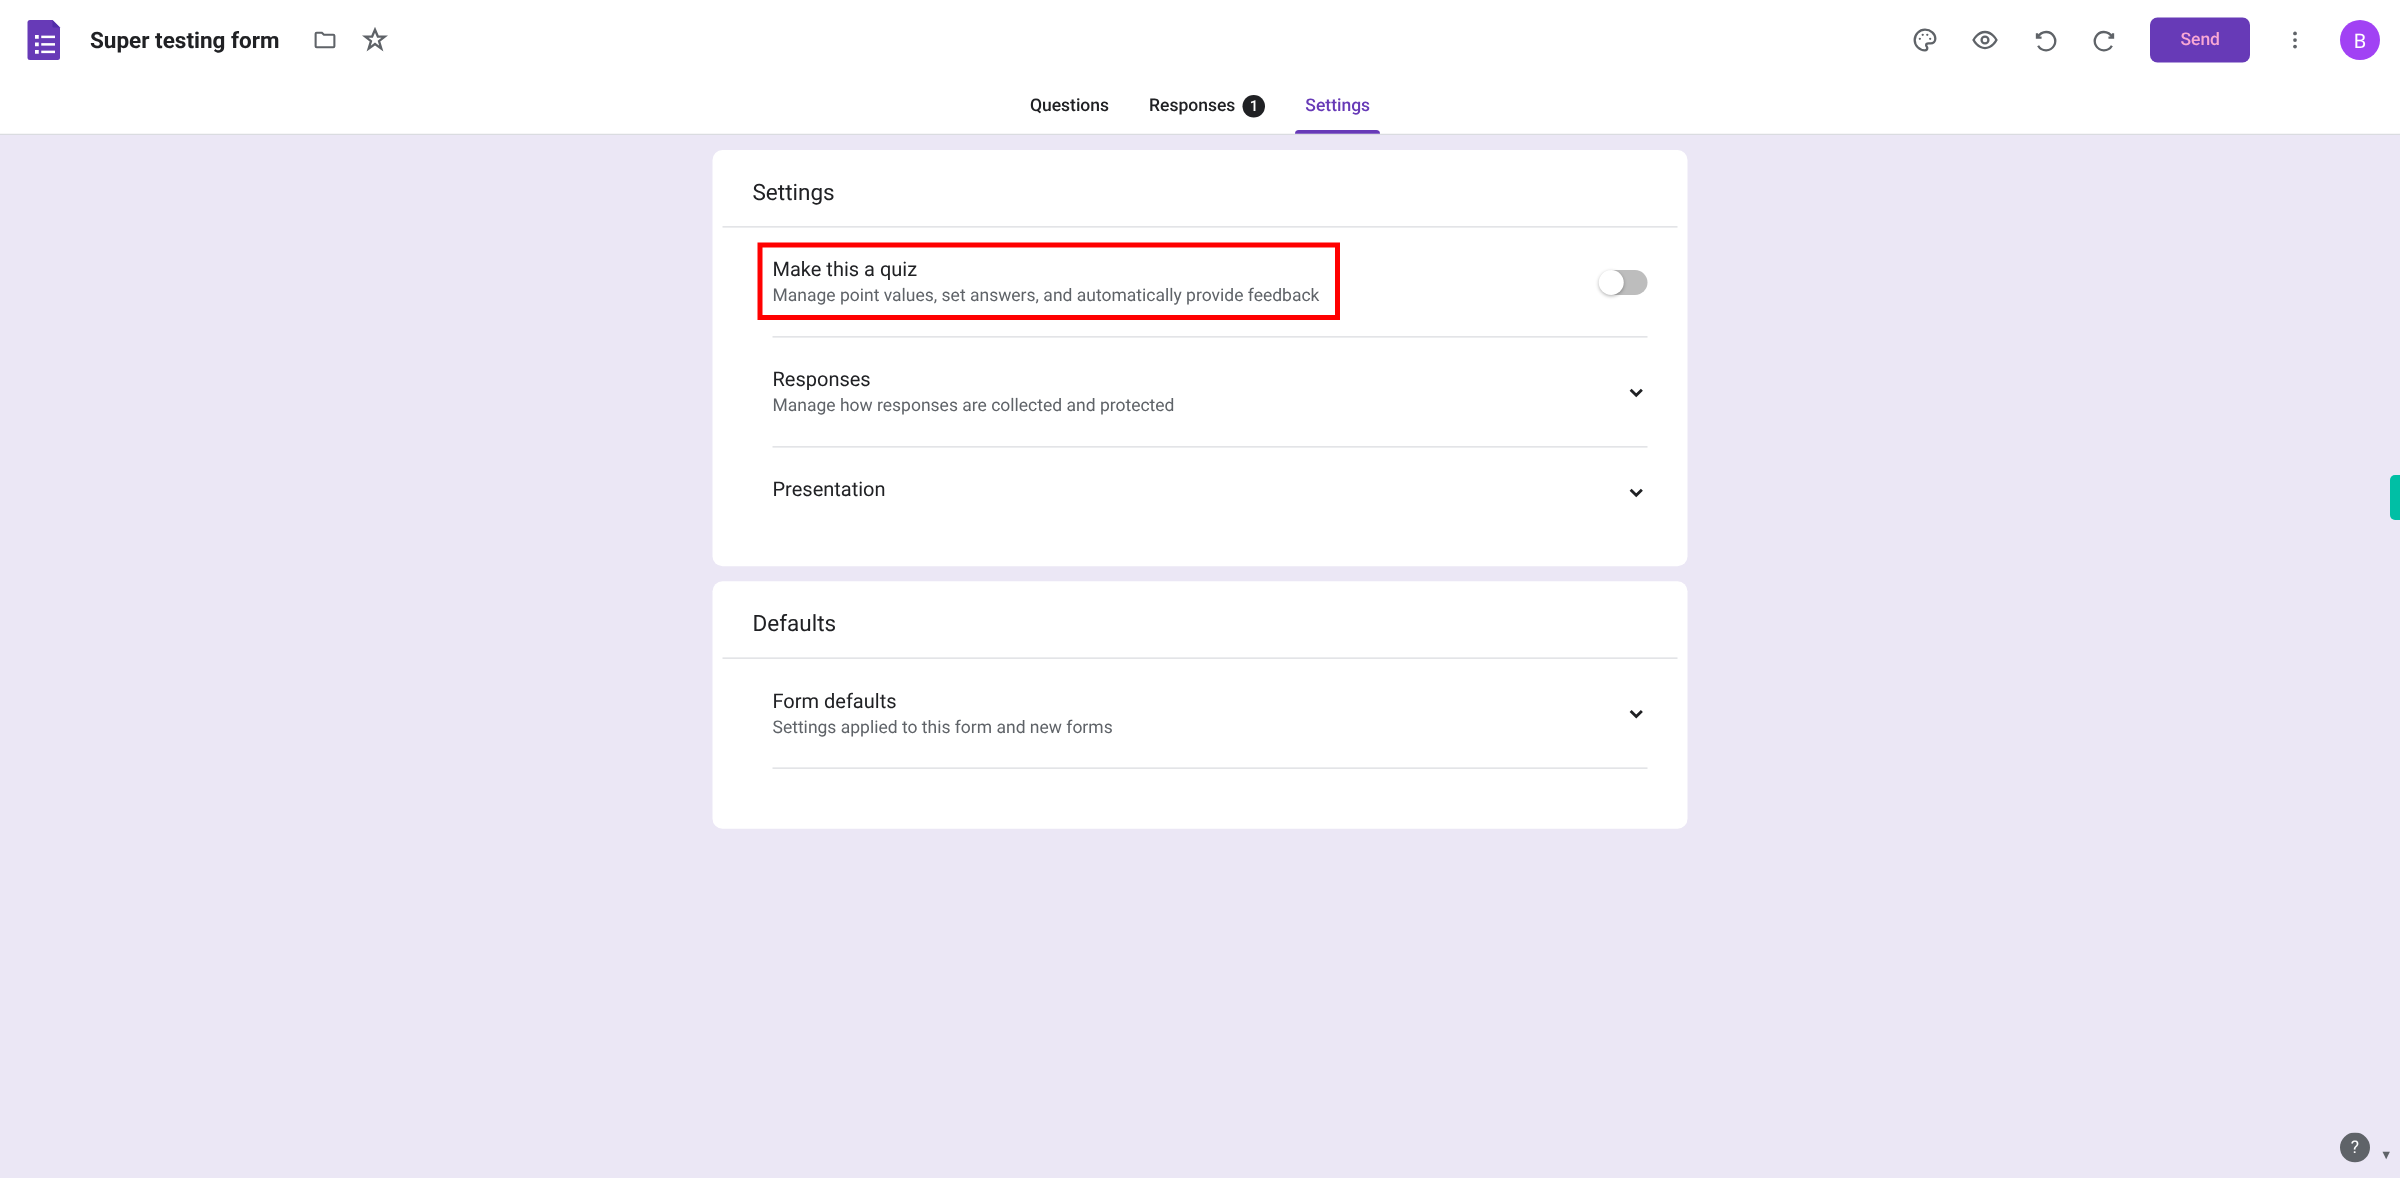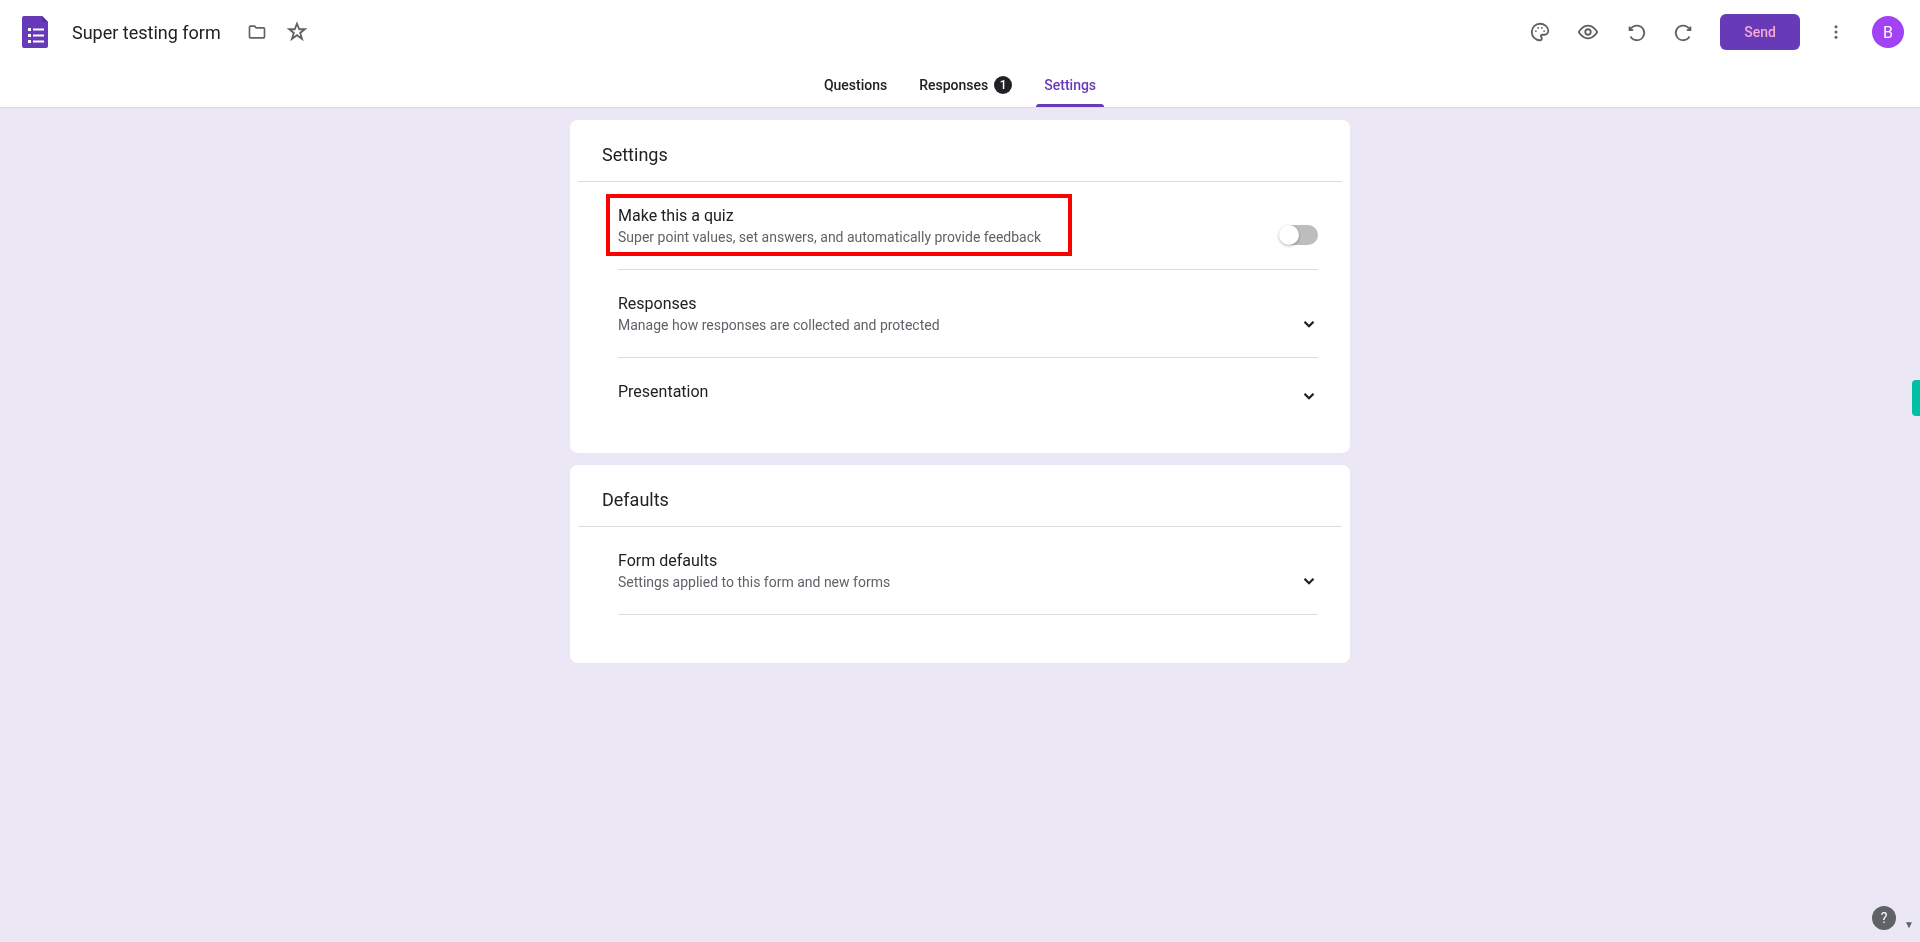"Super testing form" .form-title { font-weight: none -> bold }
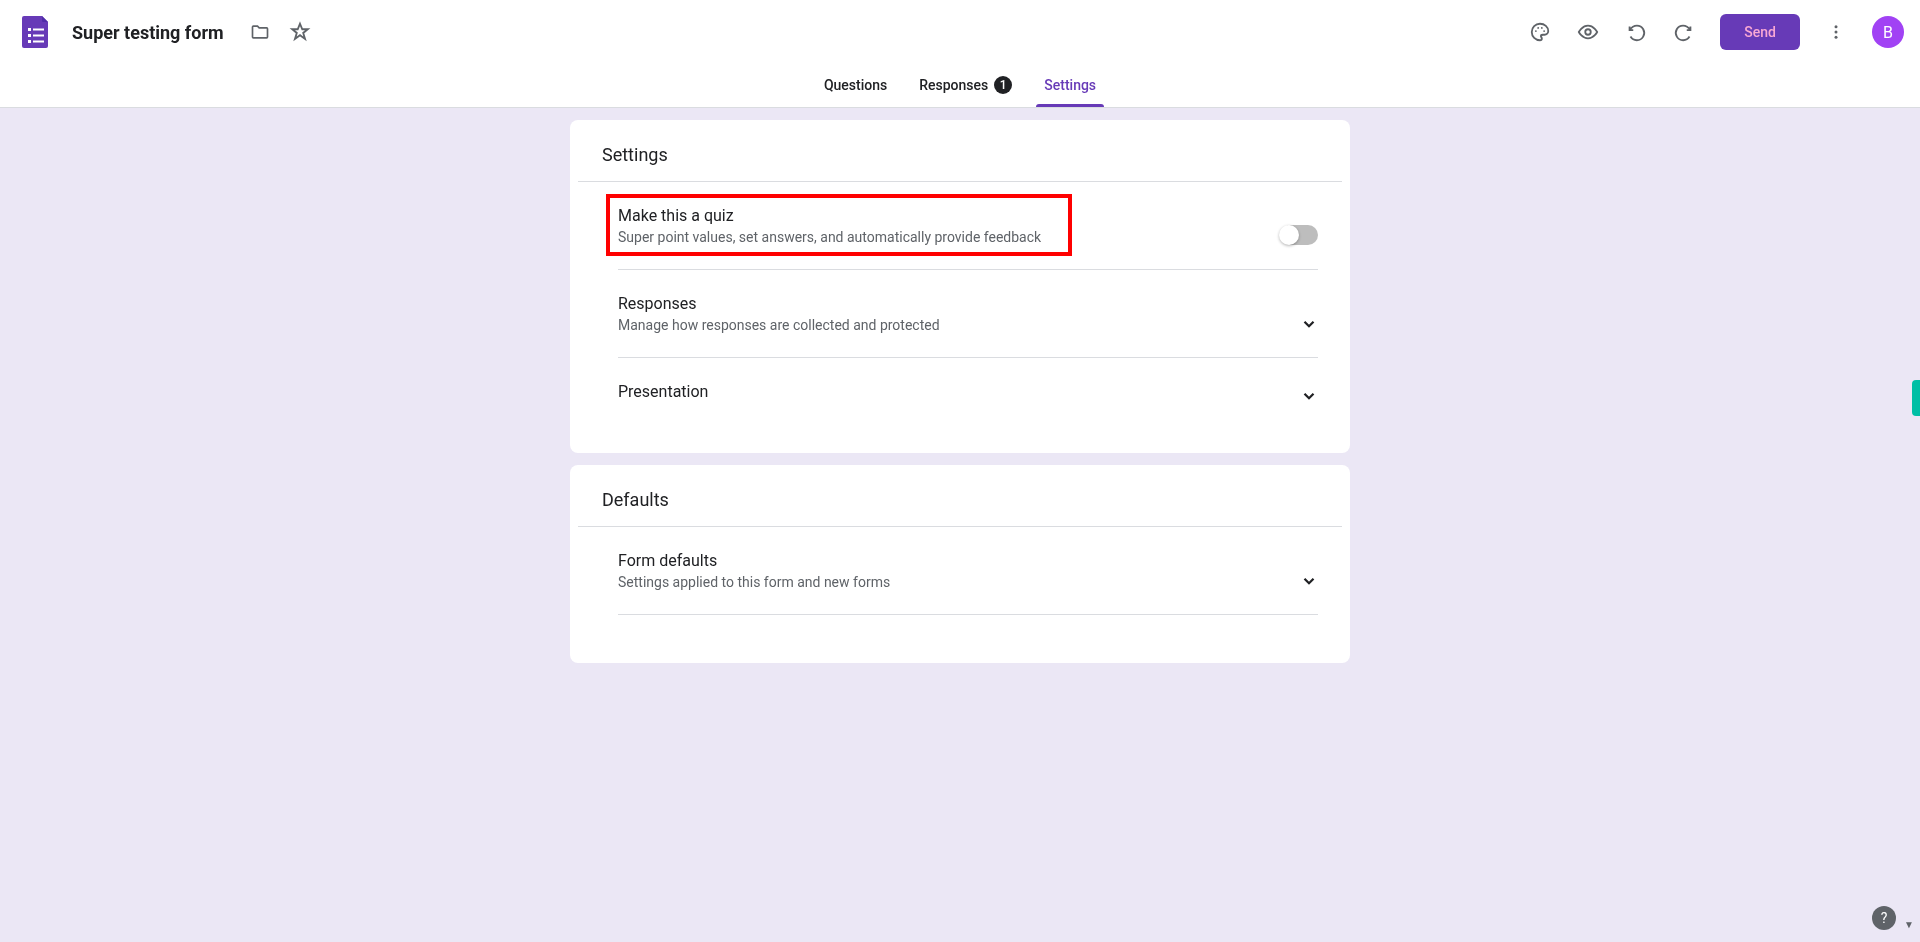"Make this a quiz" .setting-row { align-items: flex-end -> center }
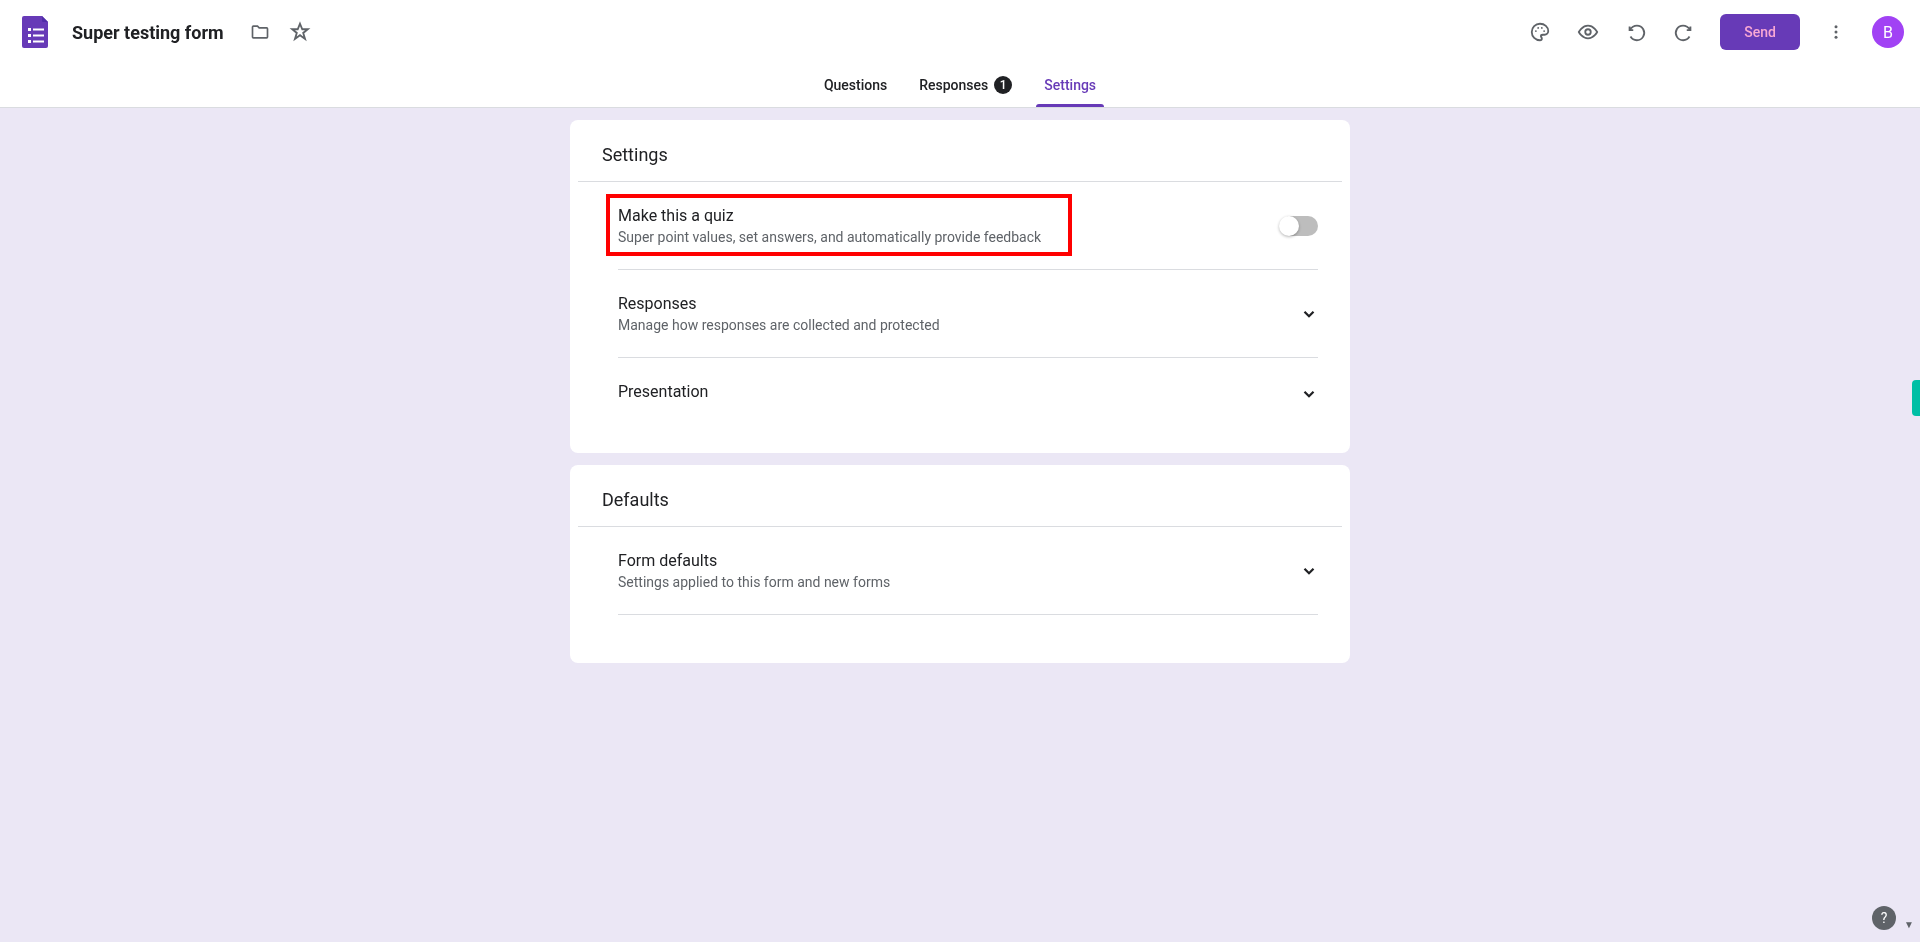"Super point values, set answers," div.setting-desc { text: Super -> Manage }
